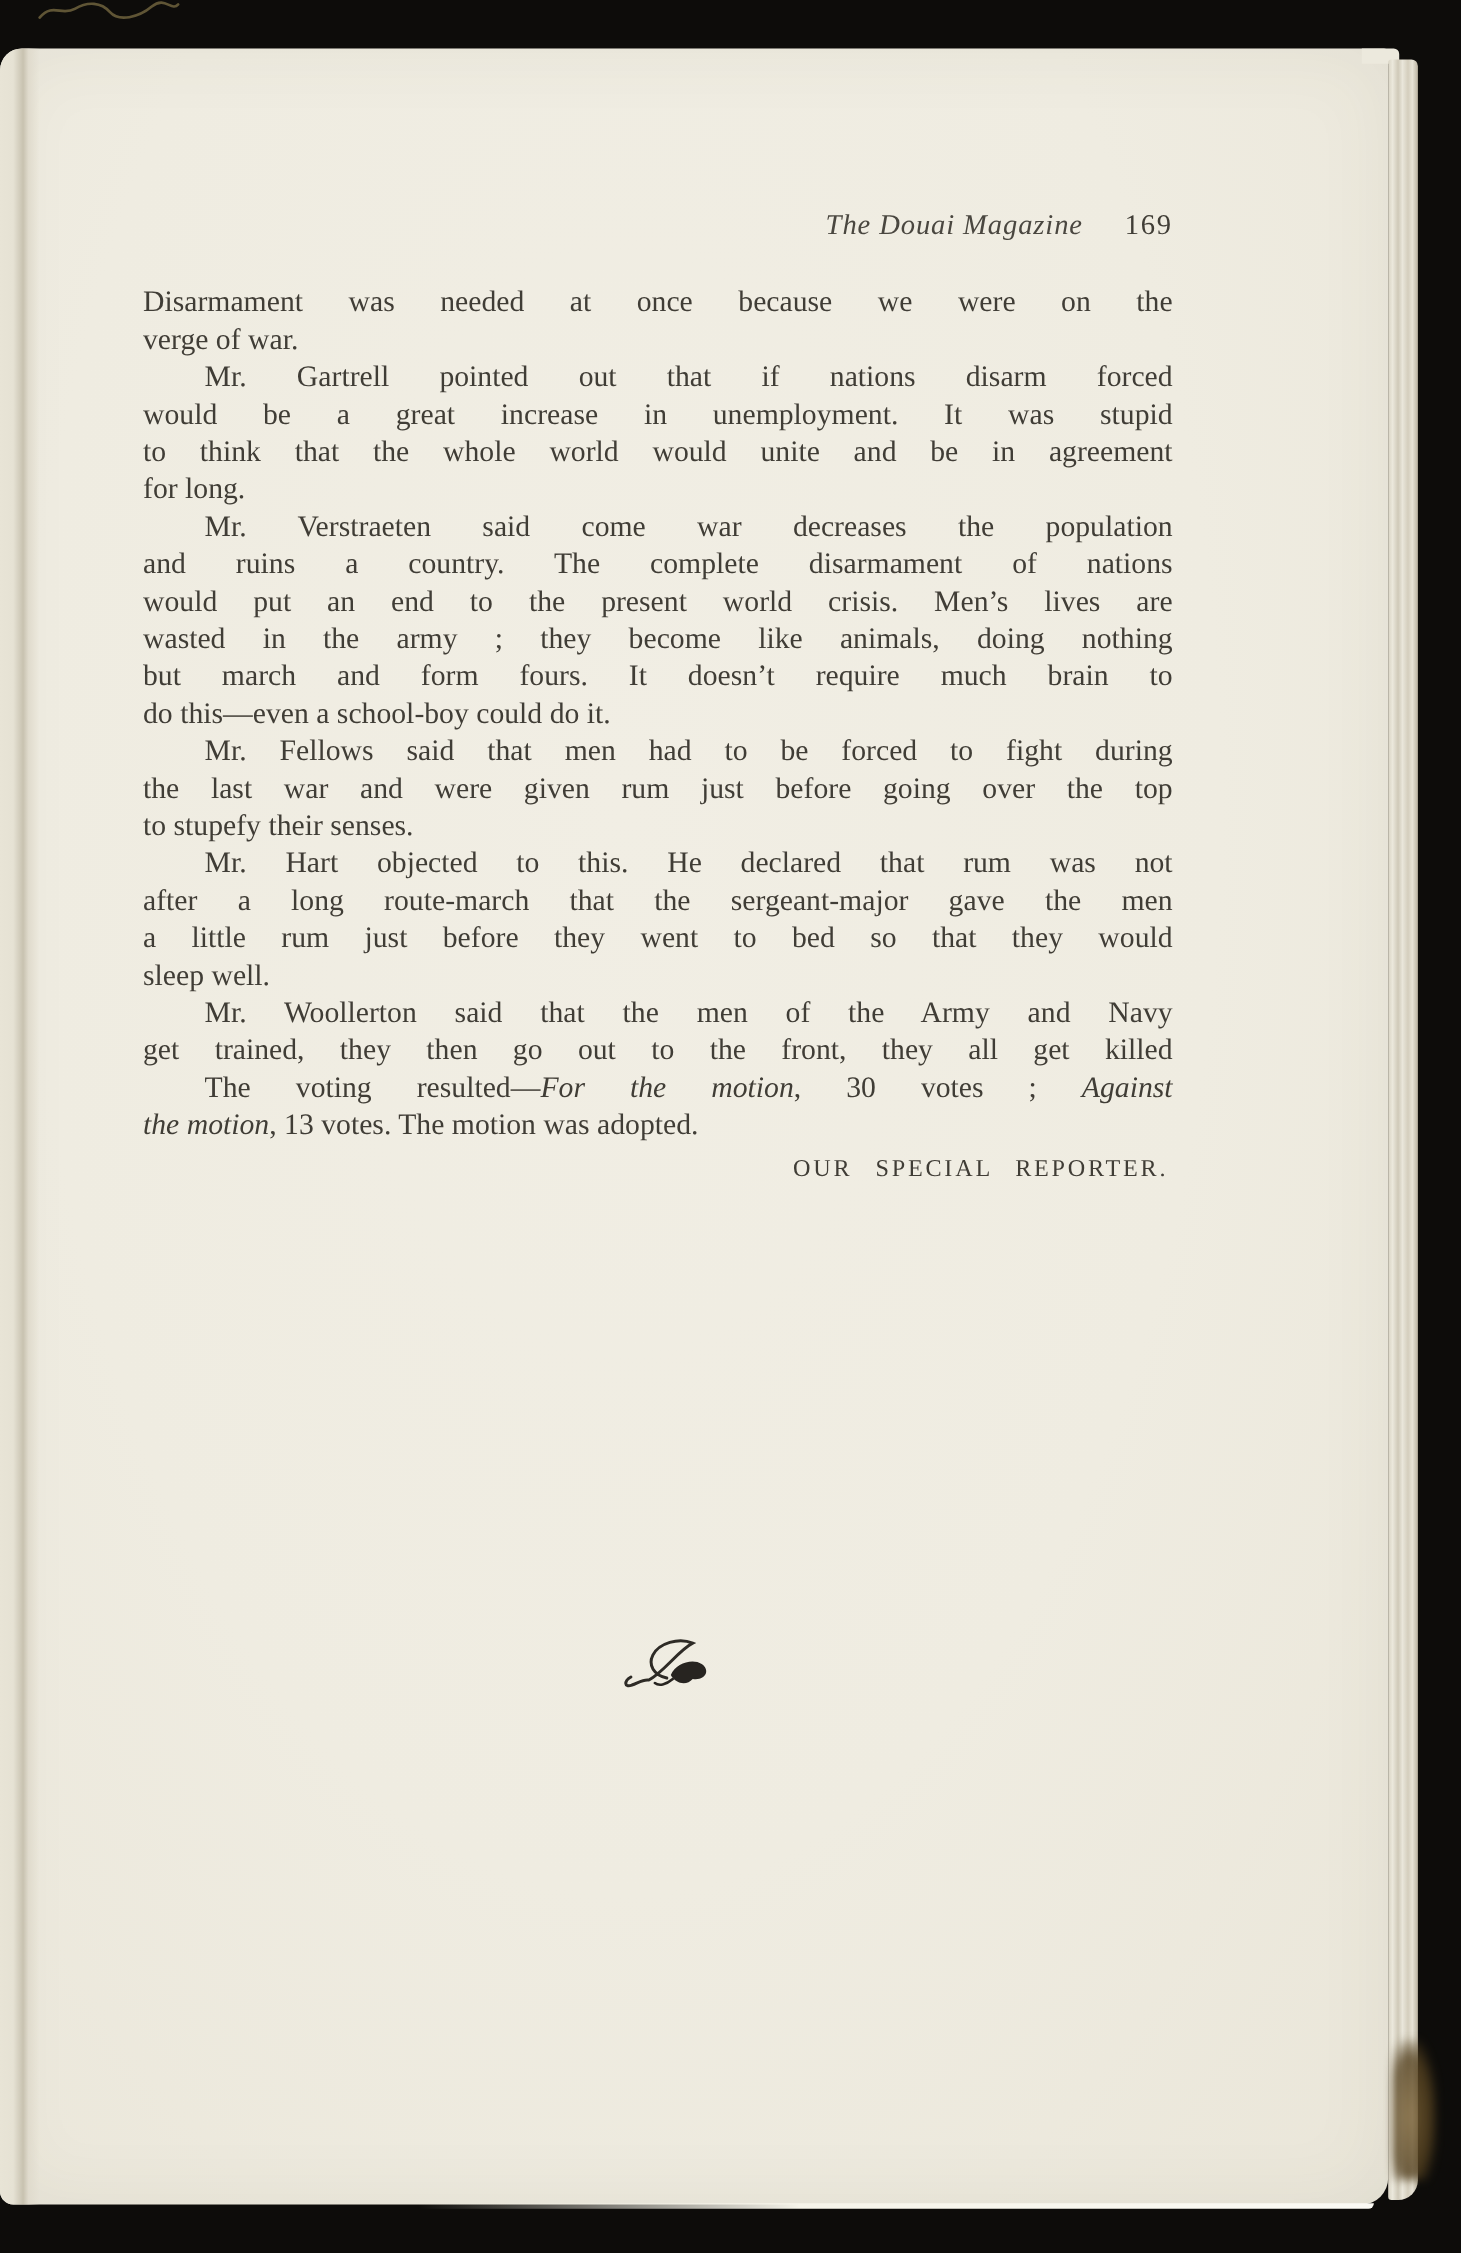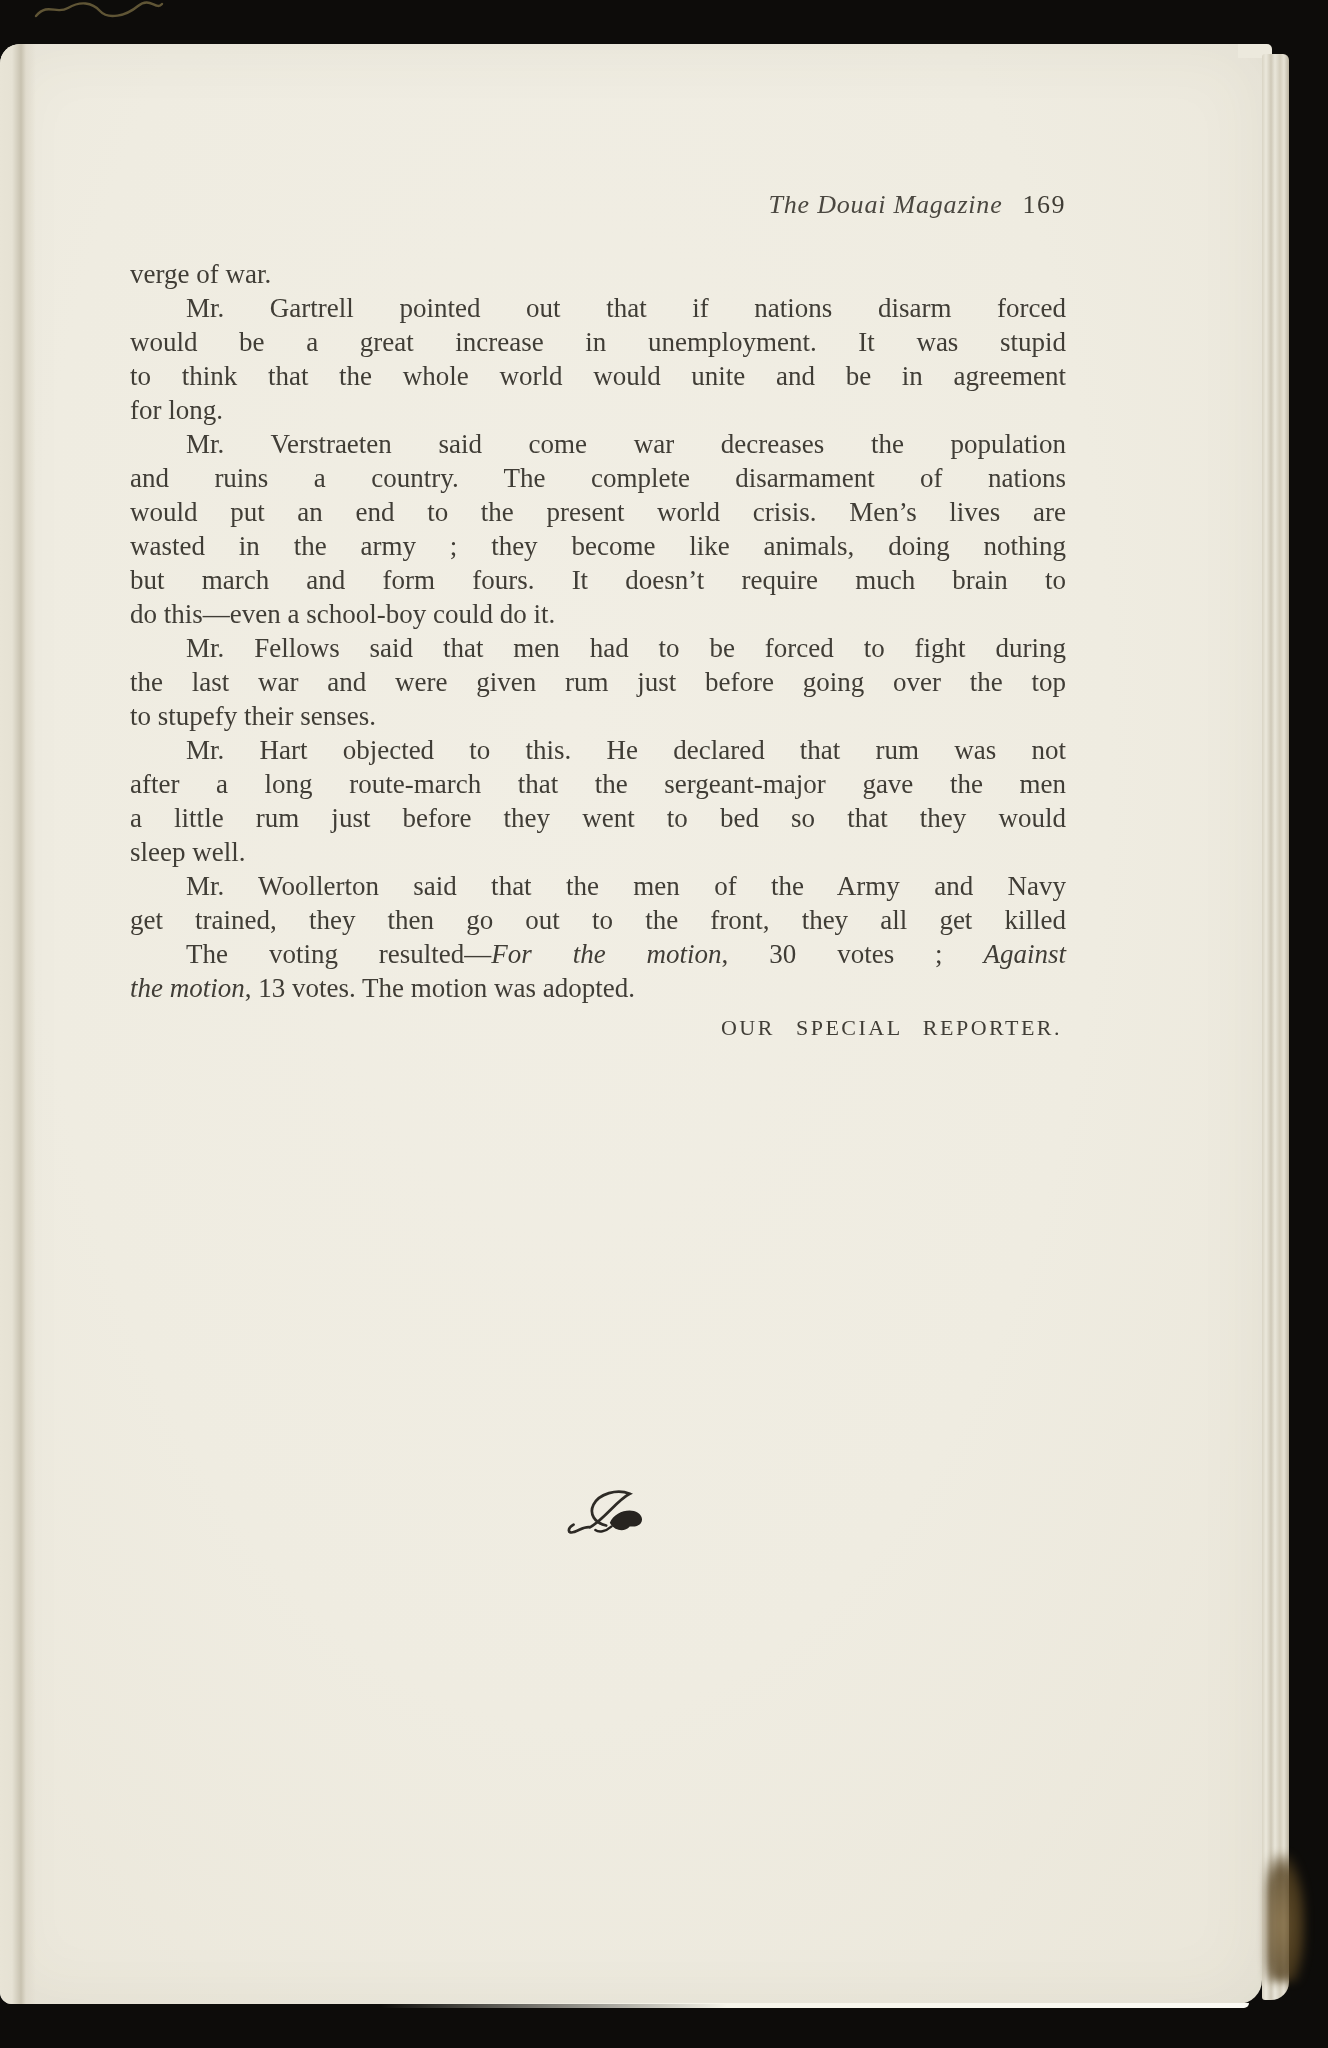"169" .running-head .pagenum { margin-left: 20px -> 38px }
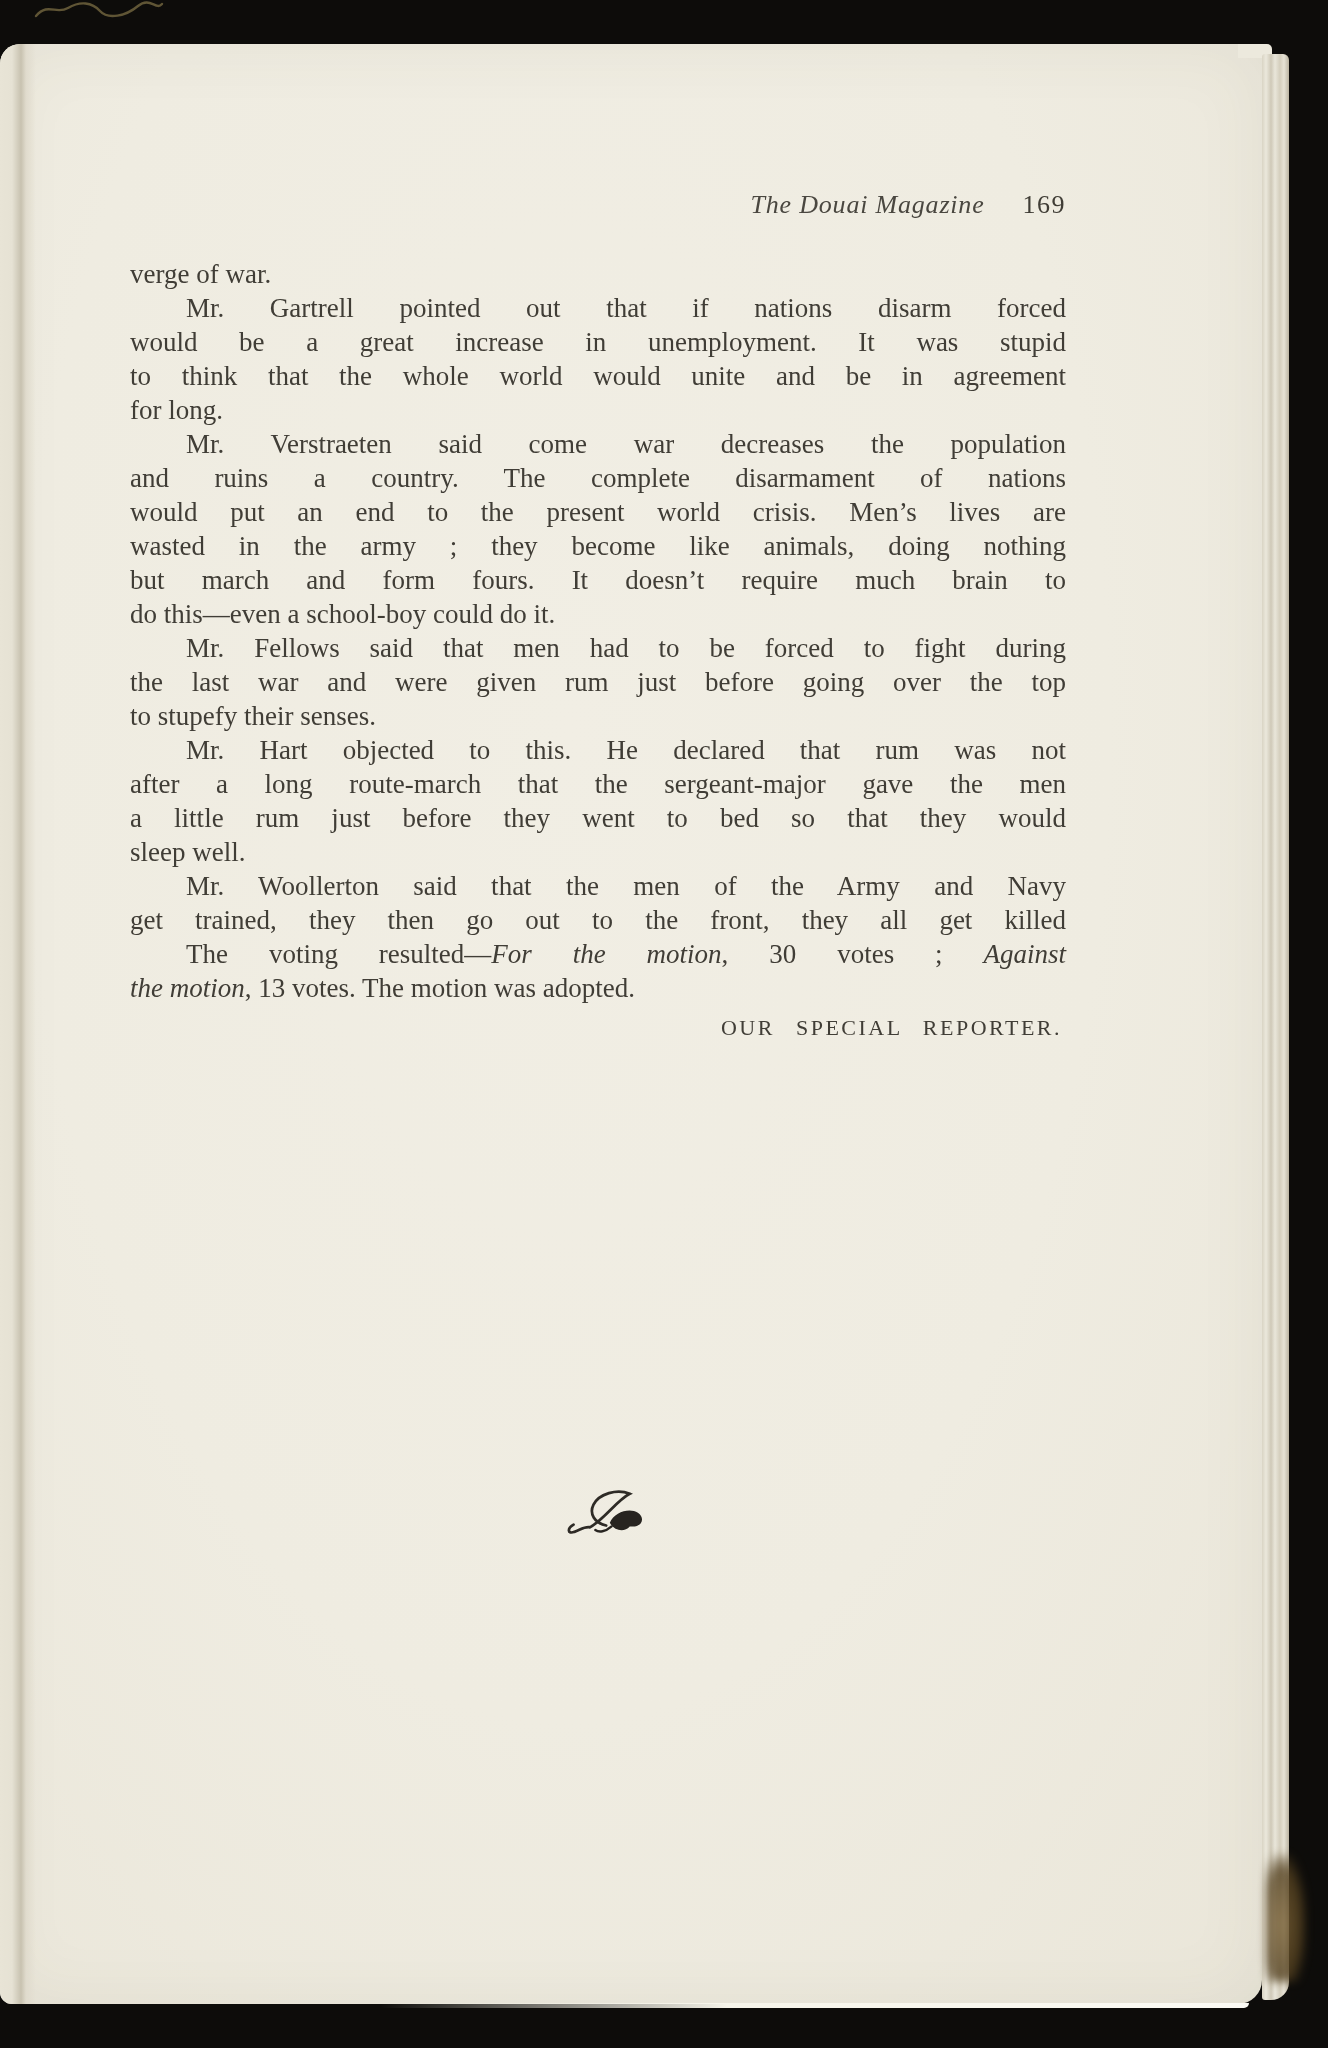"Disarmament was needed at once" div.line { html: none -> <div><span>Disarmament was needed at once because we were on the</span></div> }
